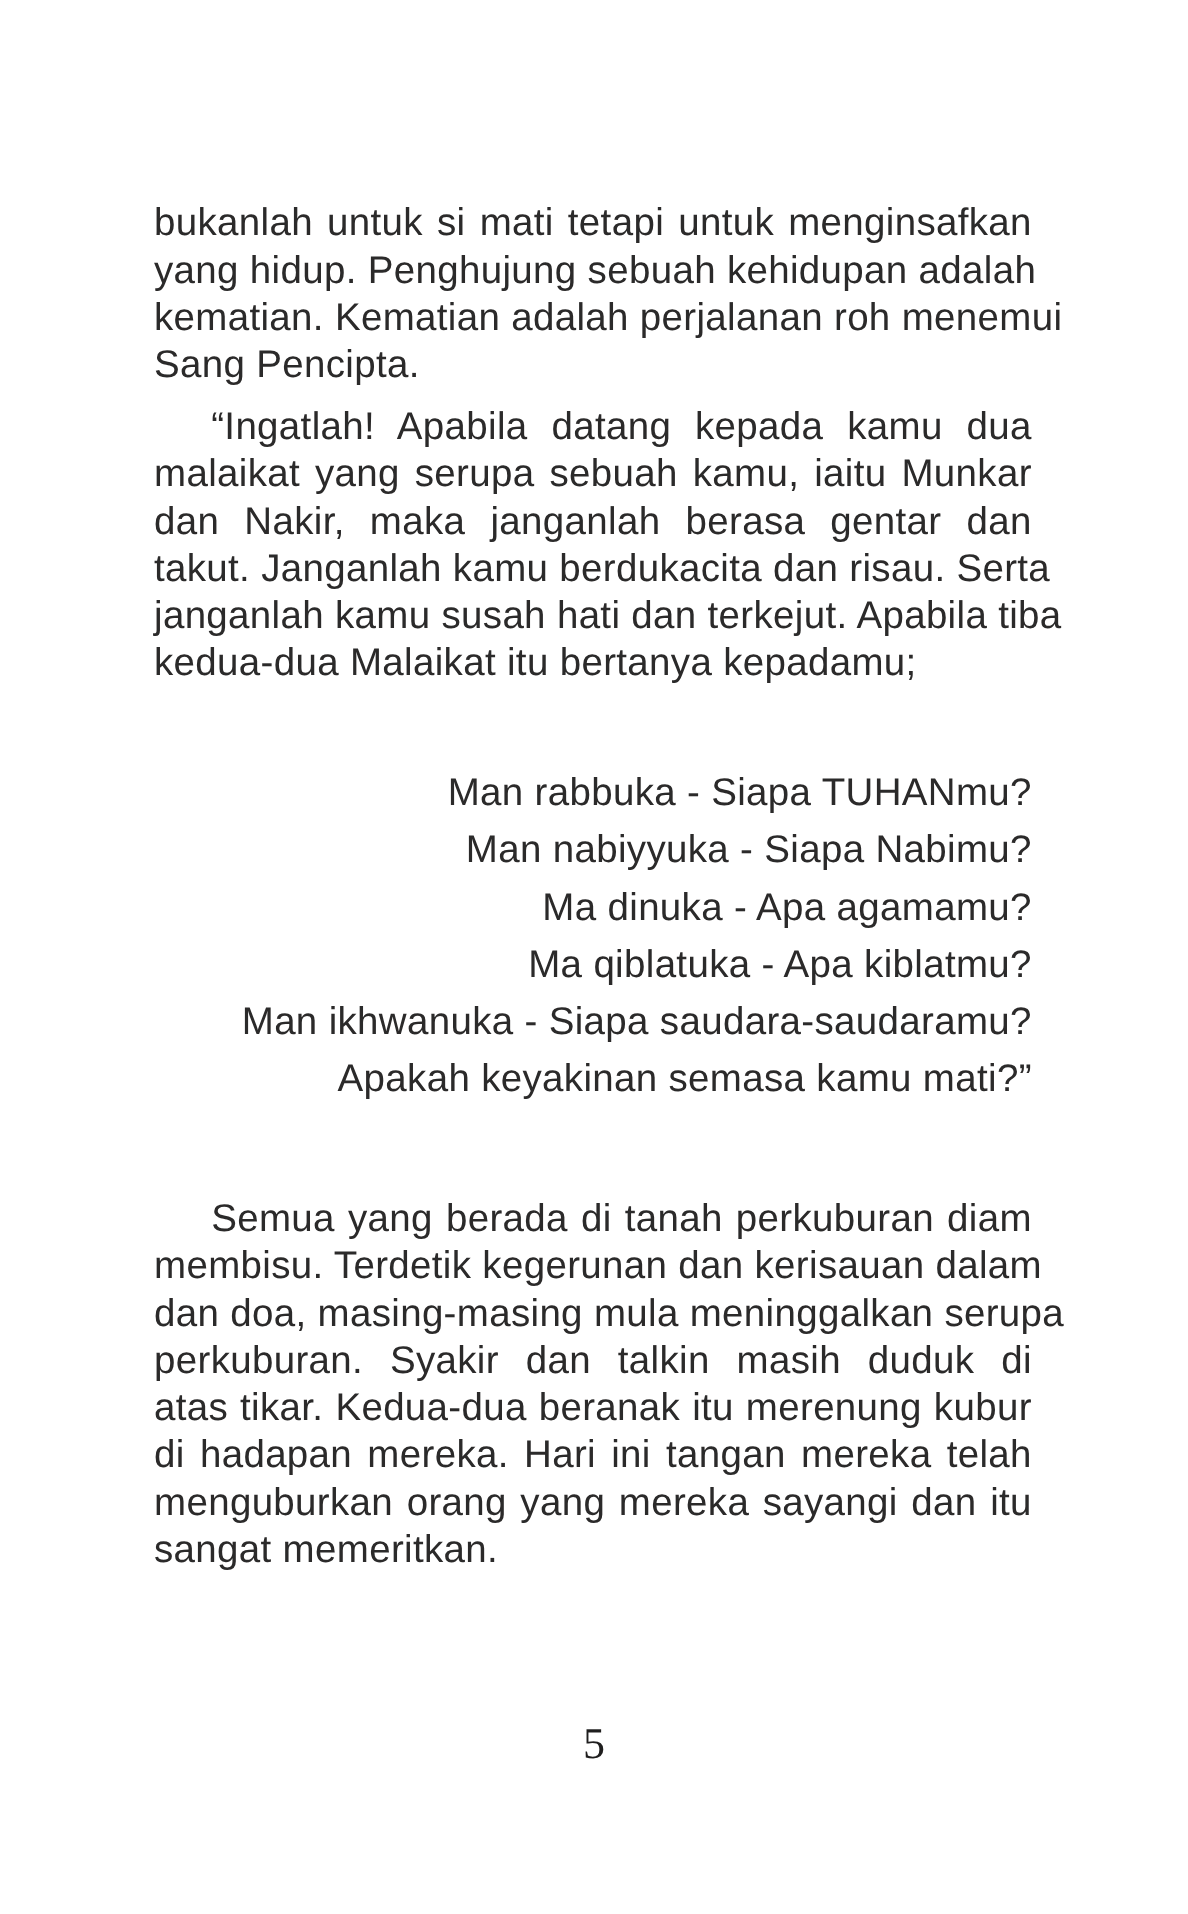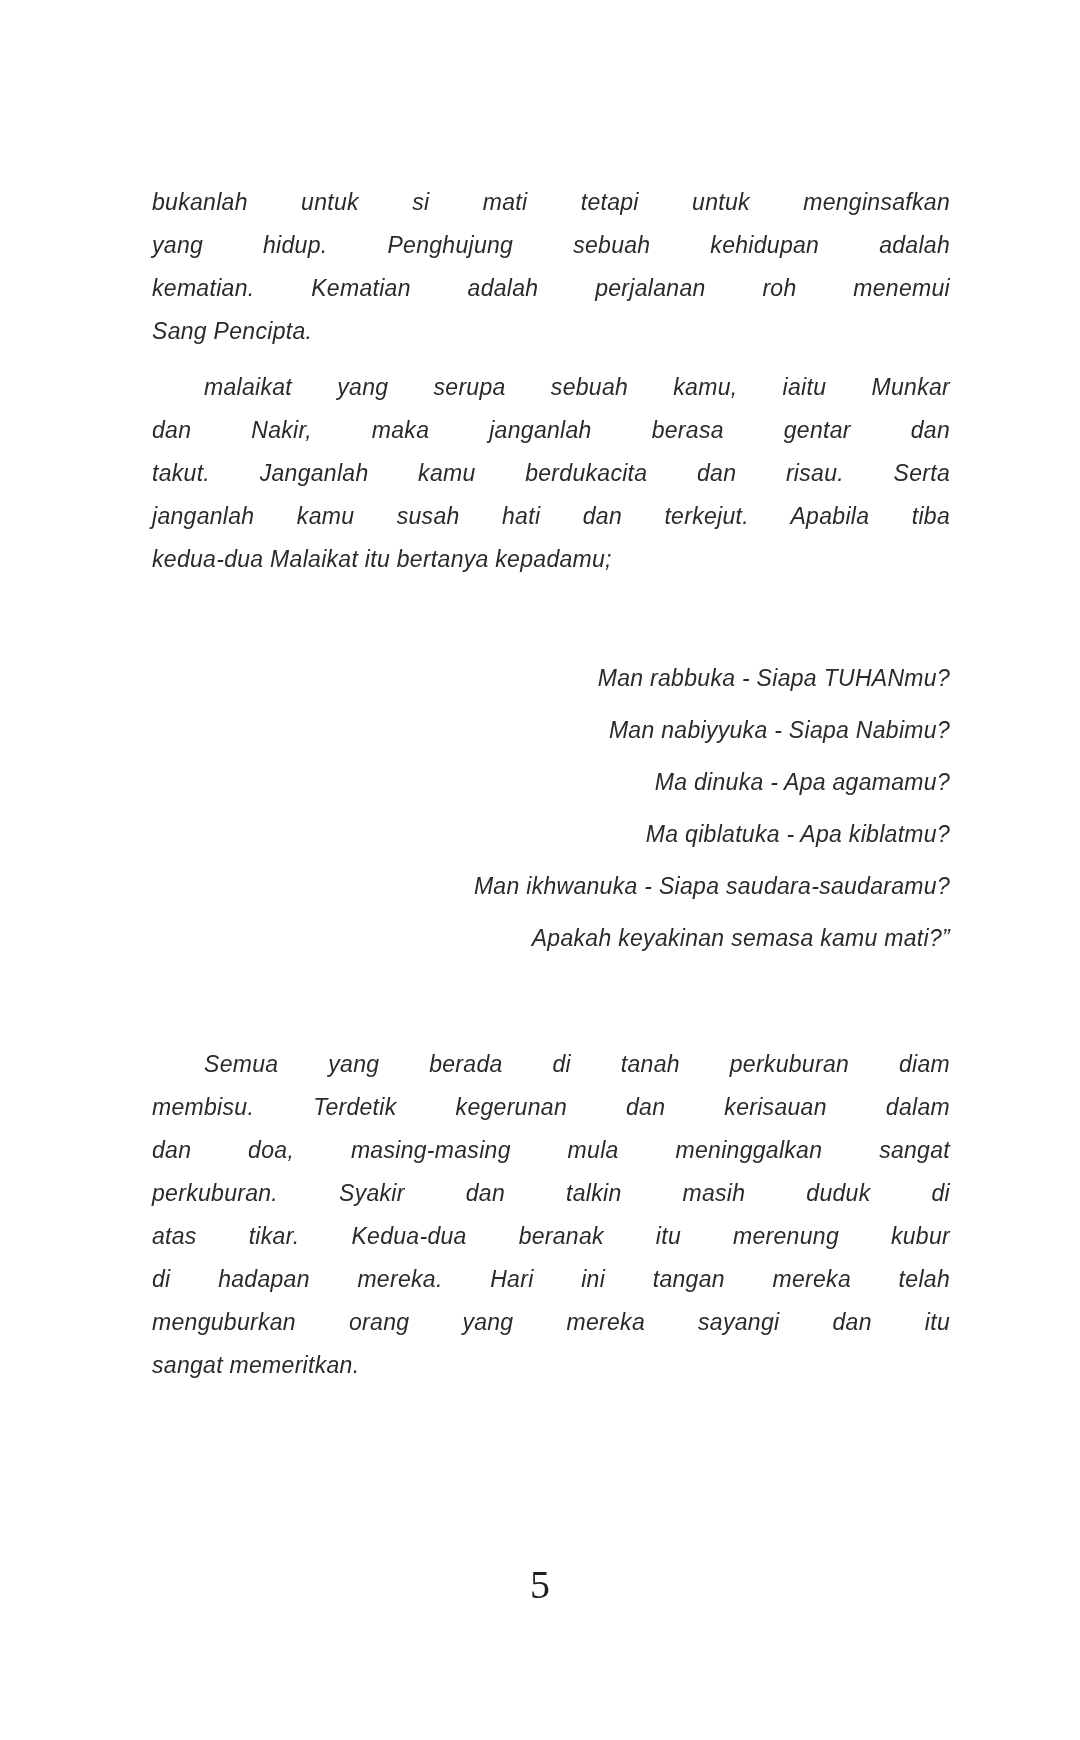"bukanlah untuk si mati tetapi" .text-block { font-size: 23px -> 35px; font-style: italic -> none; left: 152px -> 140px }
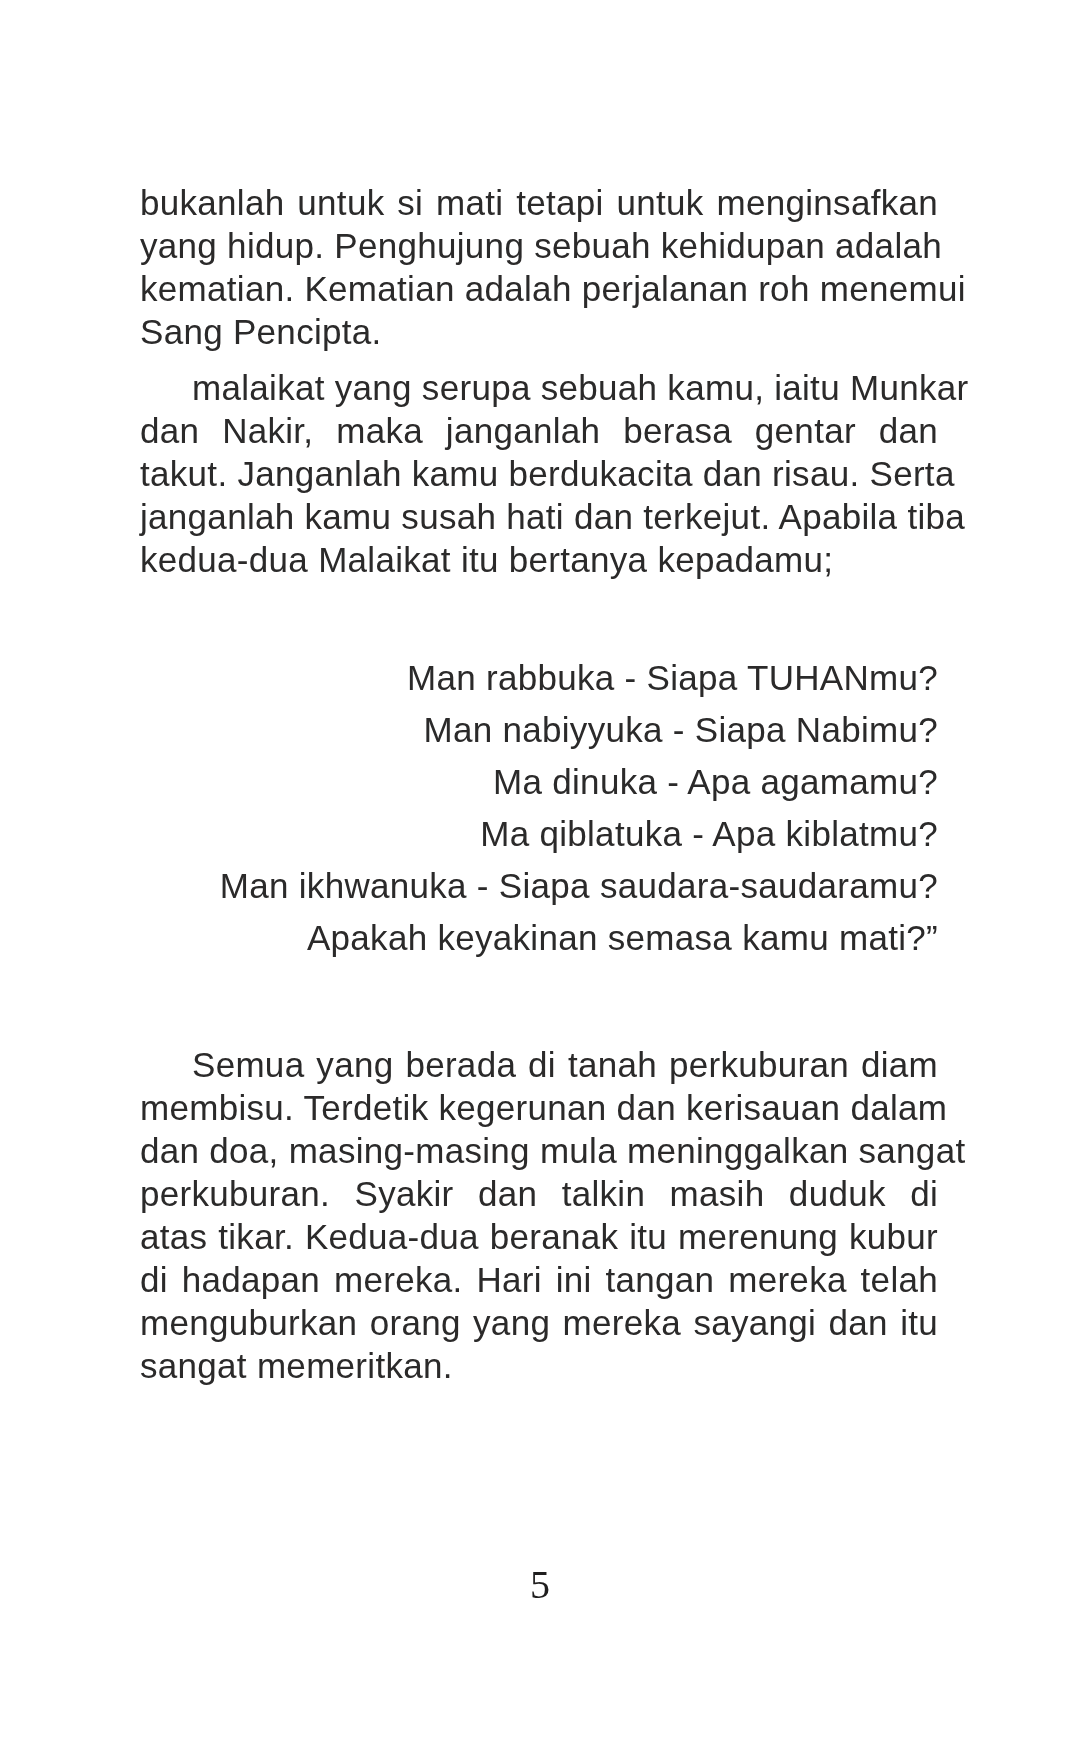"“Ingatlah! Apabila datang kepada kamu" div.line { html: none -> <div>“Ingatlah! Apabila datang kepada kamu dua</div> }
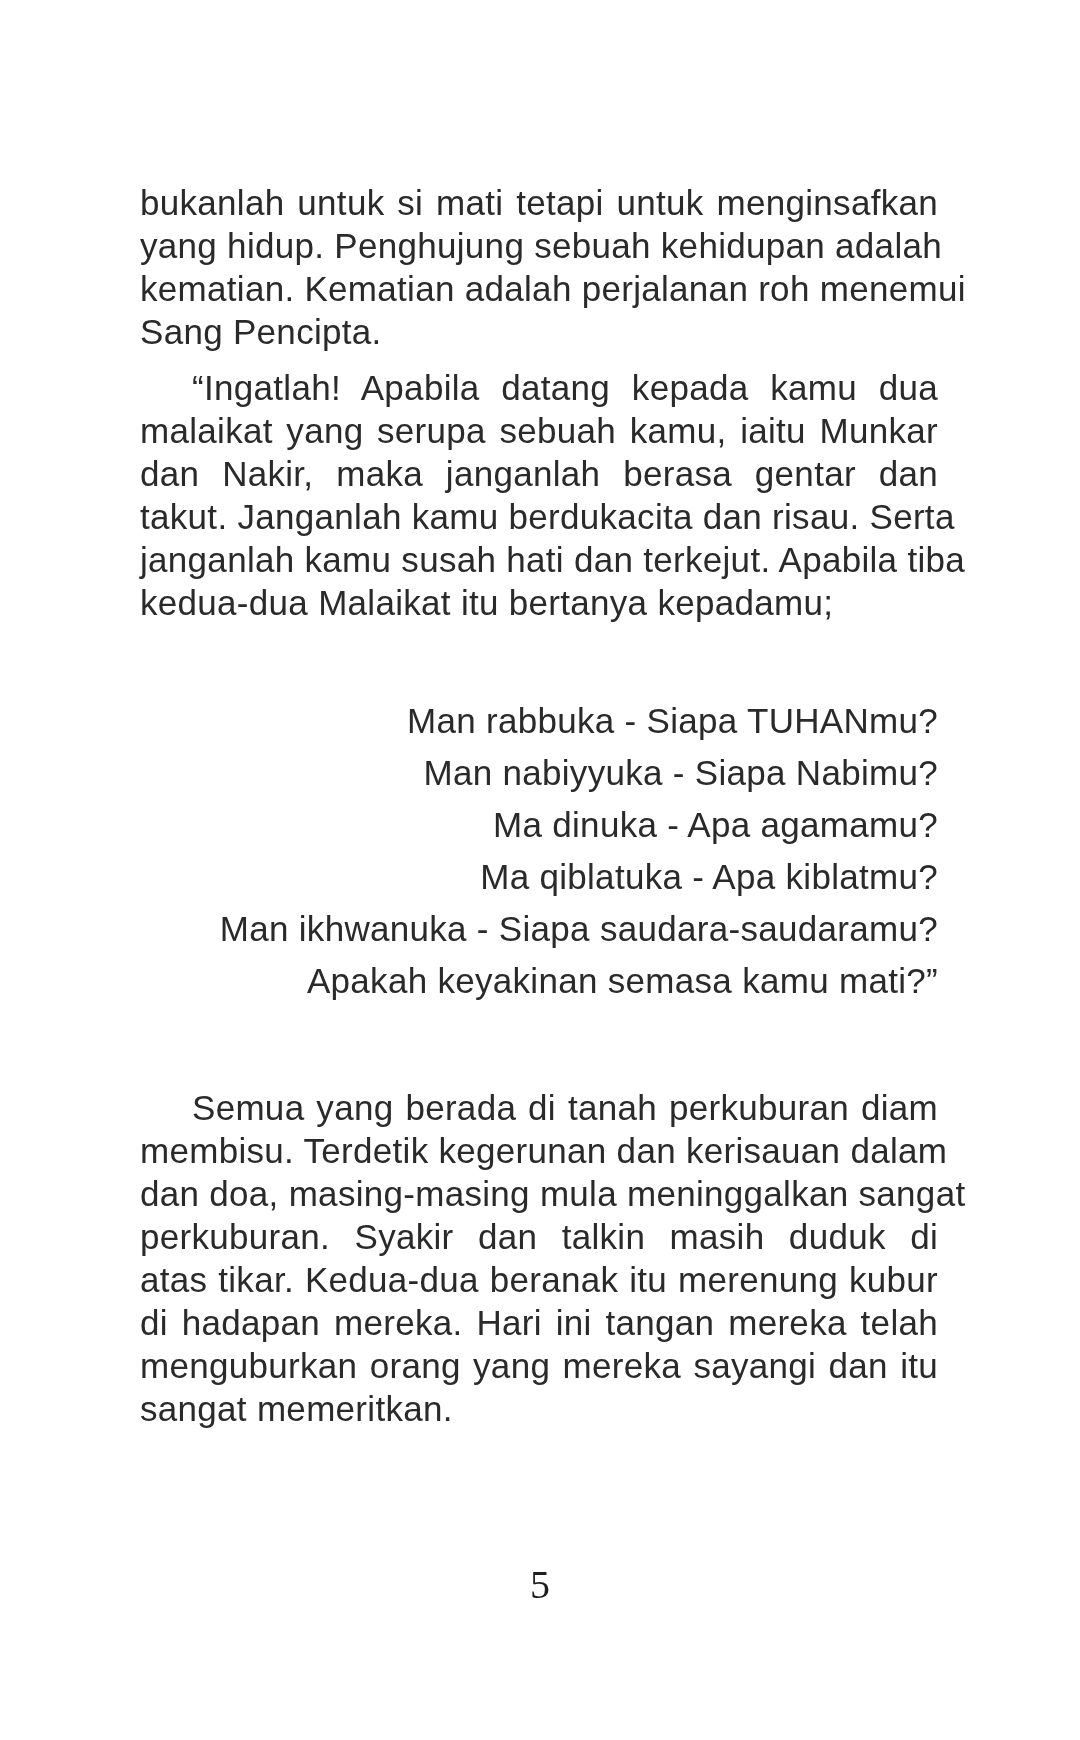"dan doa, masing-masing mula meninggalkan" div.line { text: sangat -> serupa }
